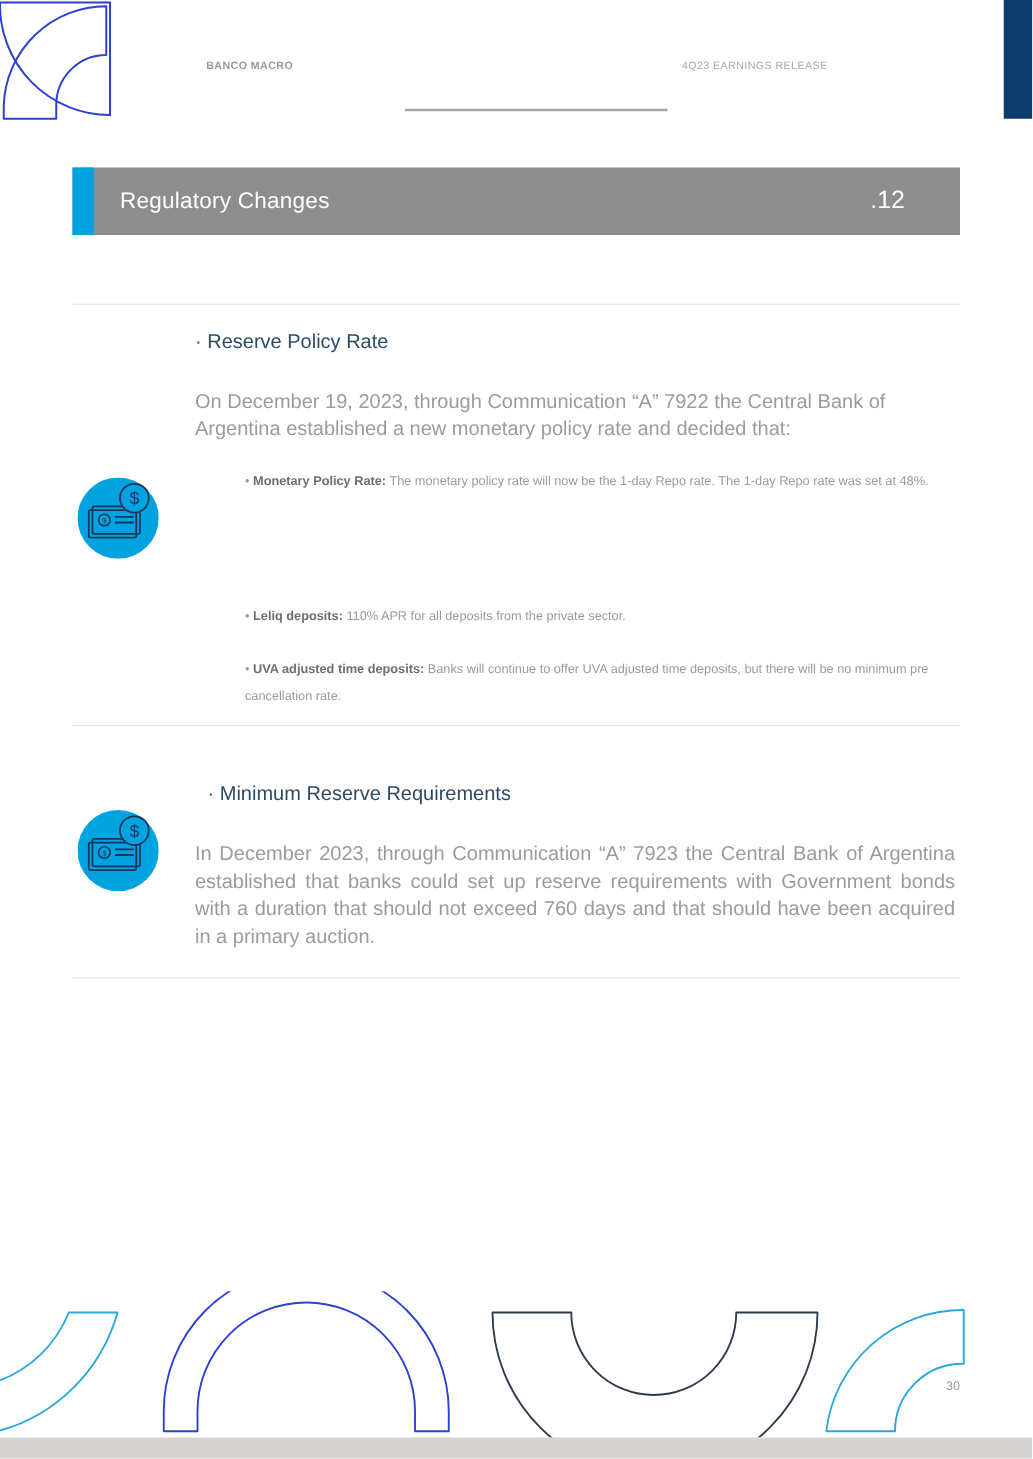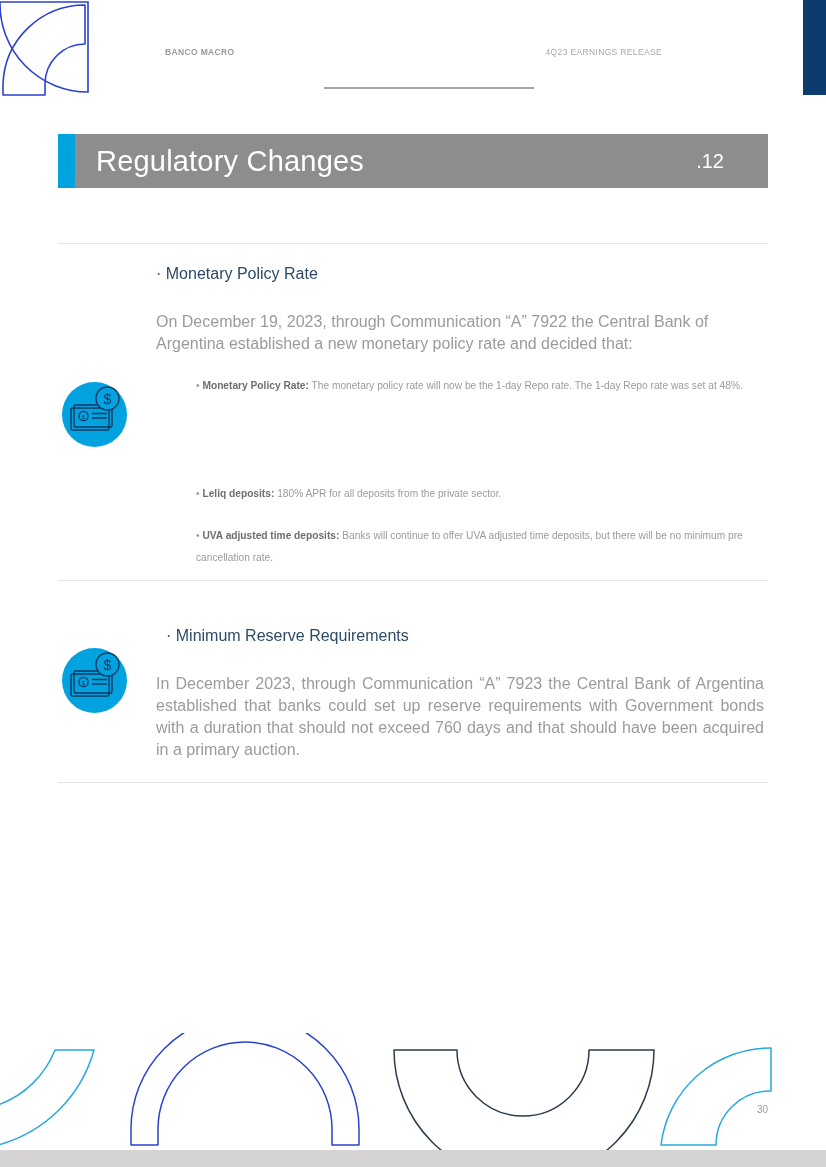"Regulatory Changes" .title-text { font-size: 29px -> 18px }
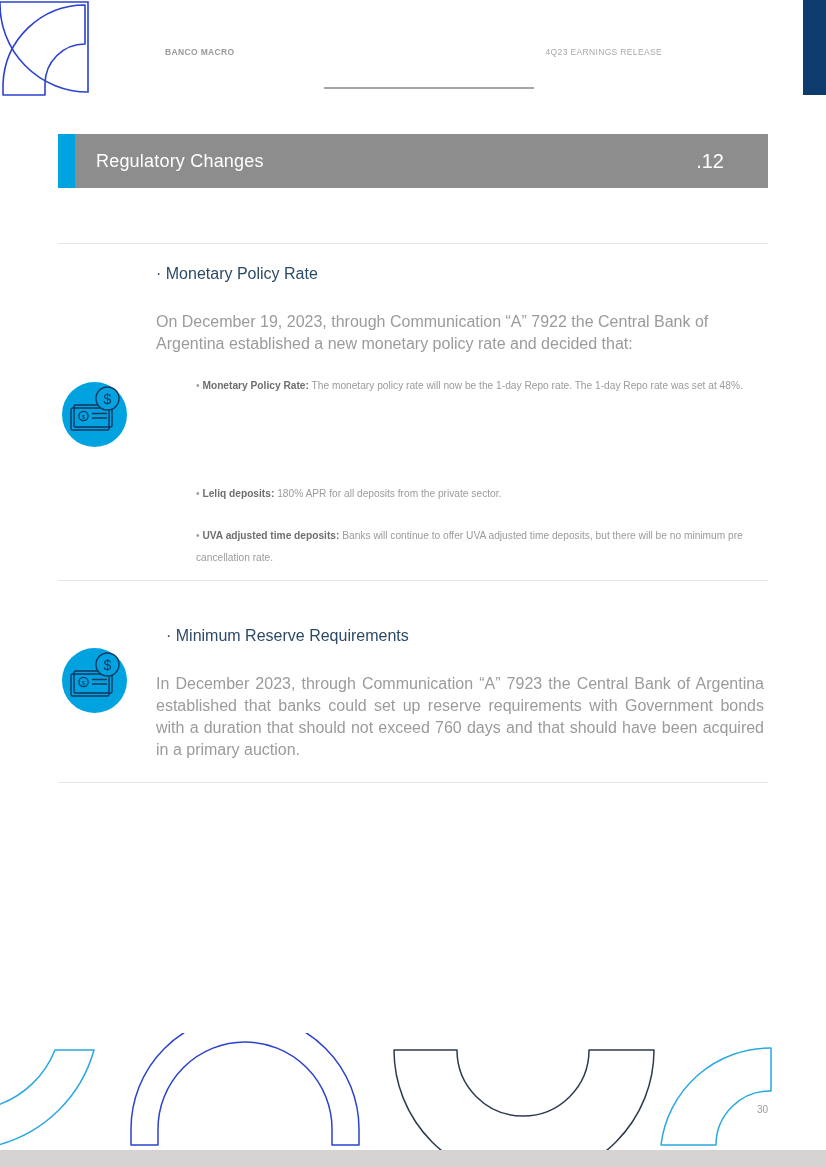"· Monetary Policy Rate" div.sec-heading { text: Monetary -> Reserve }
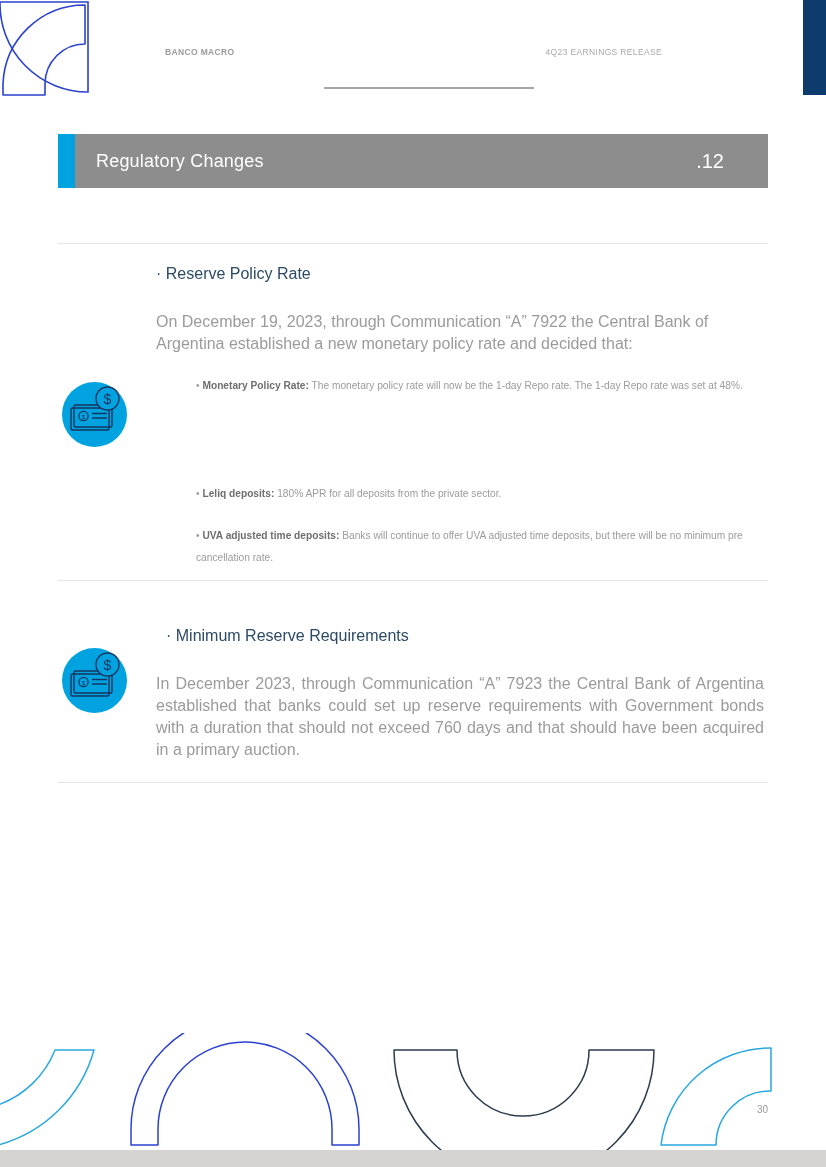"180% APR for all deposits" span { text: 180% -> 110% }
